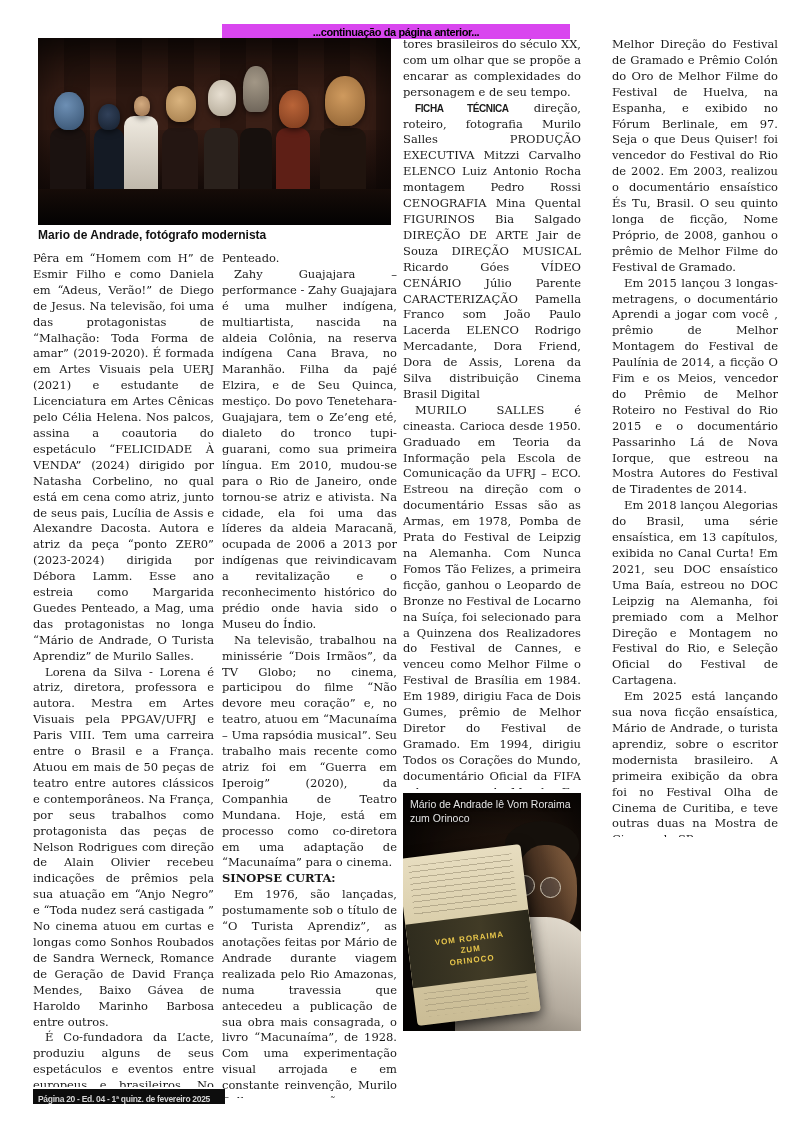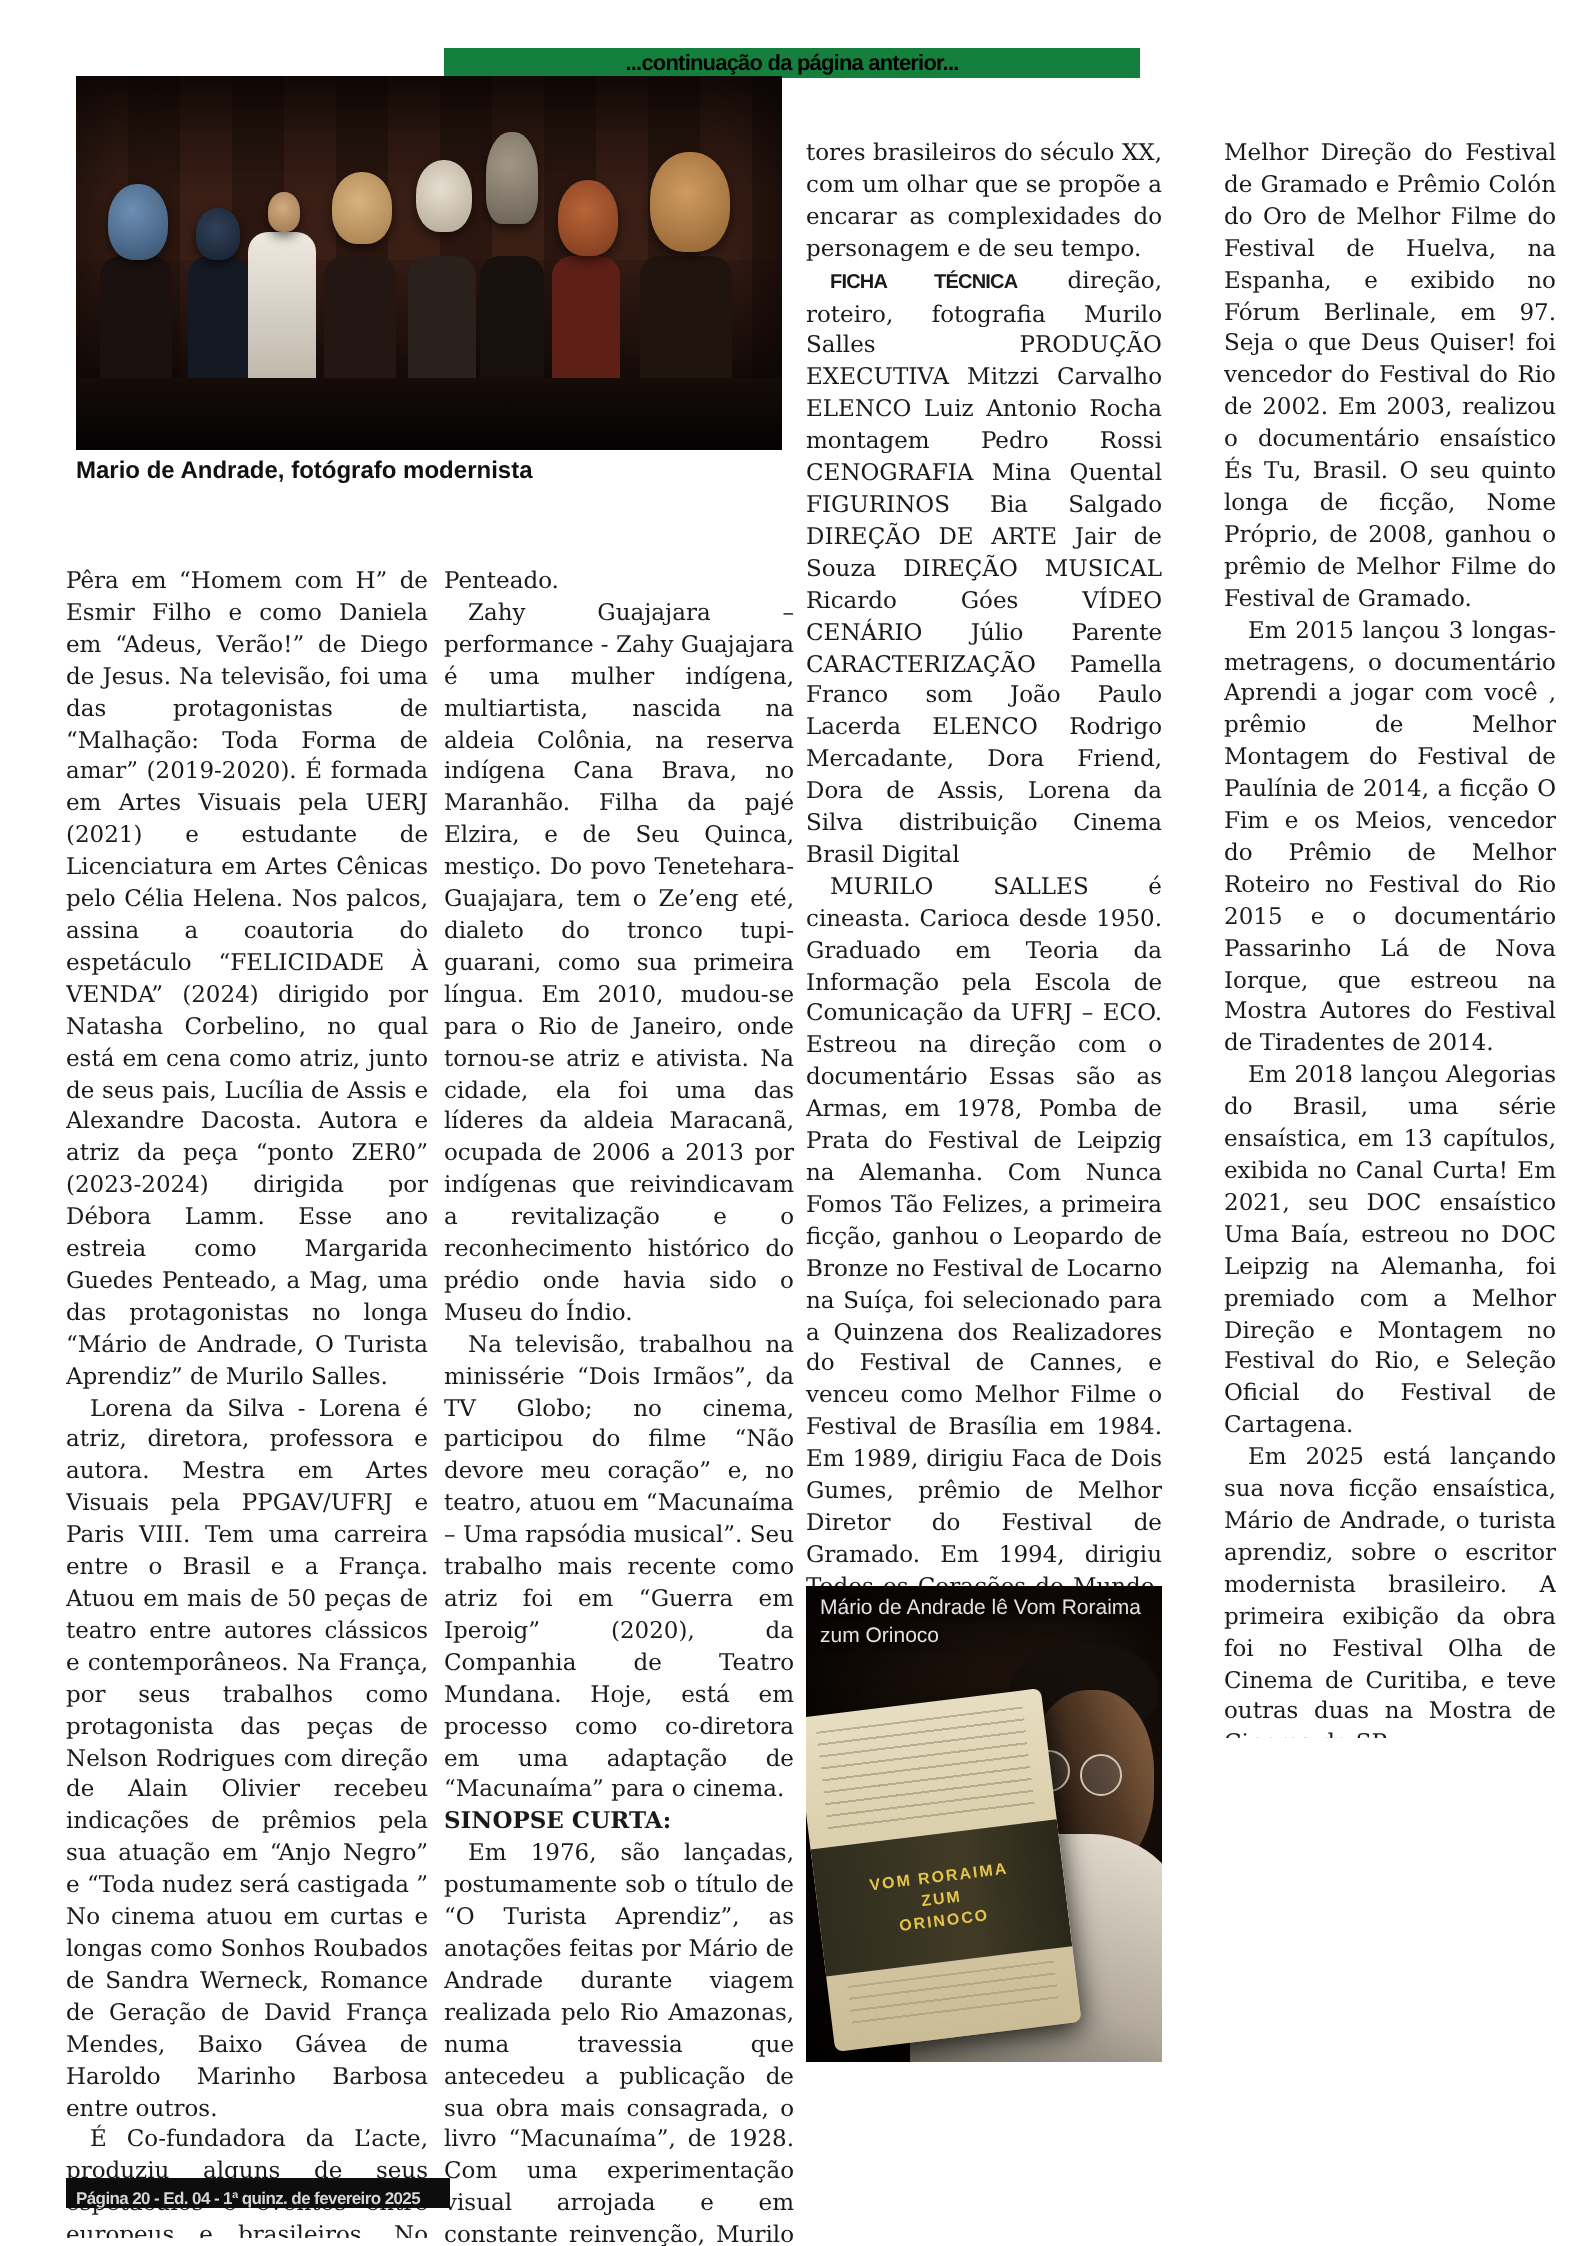"...continuação da página anterior..." .header-bar { background: #15803d -> #d946ef }
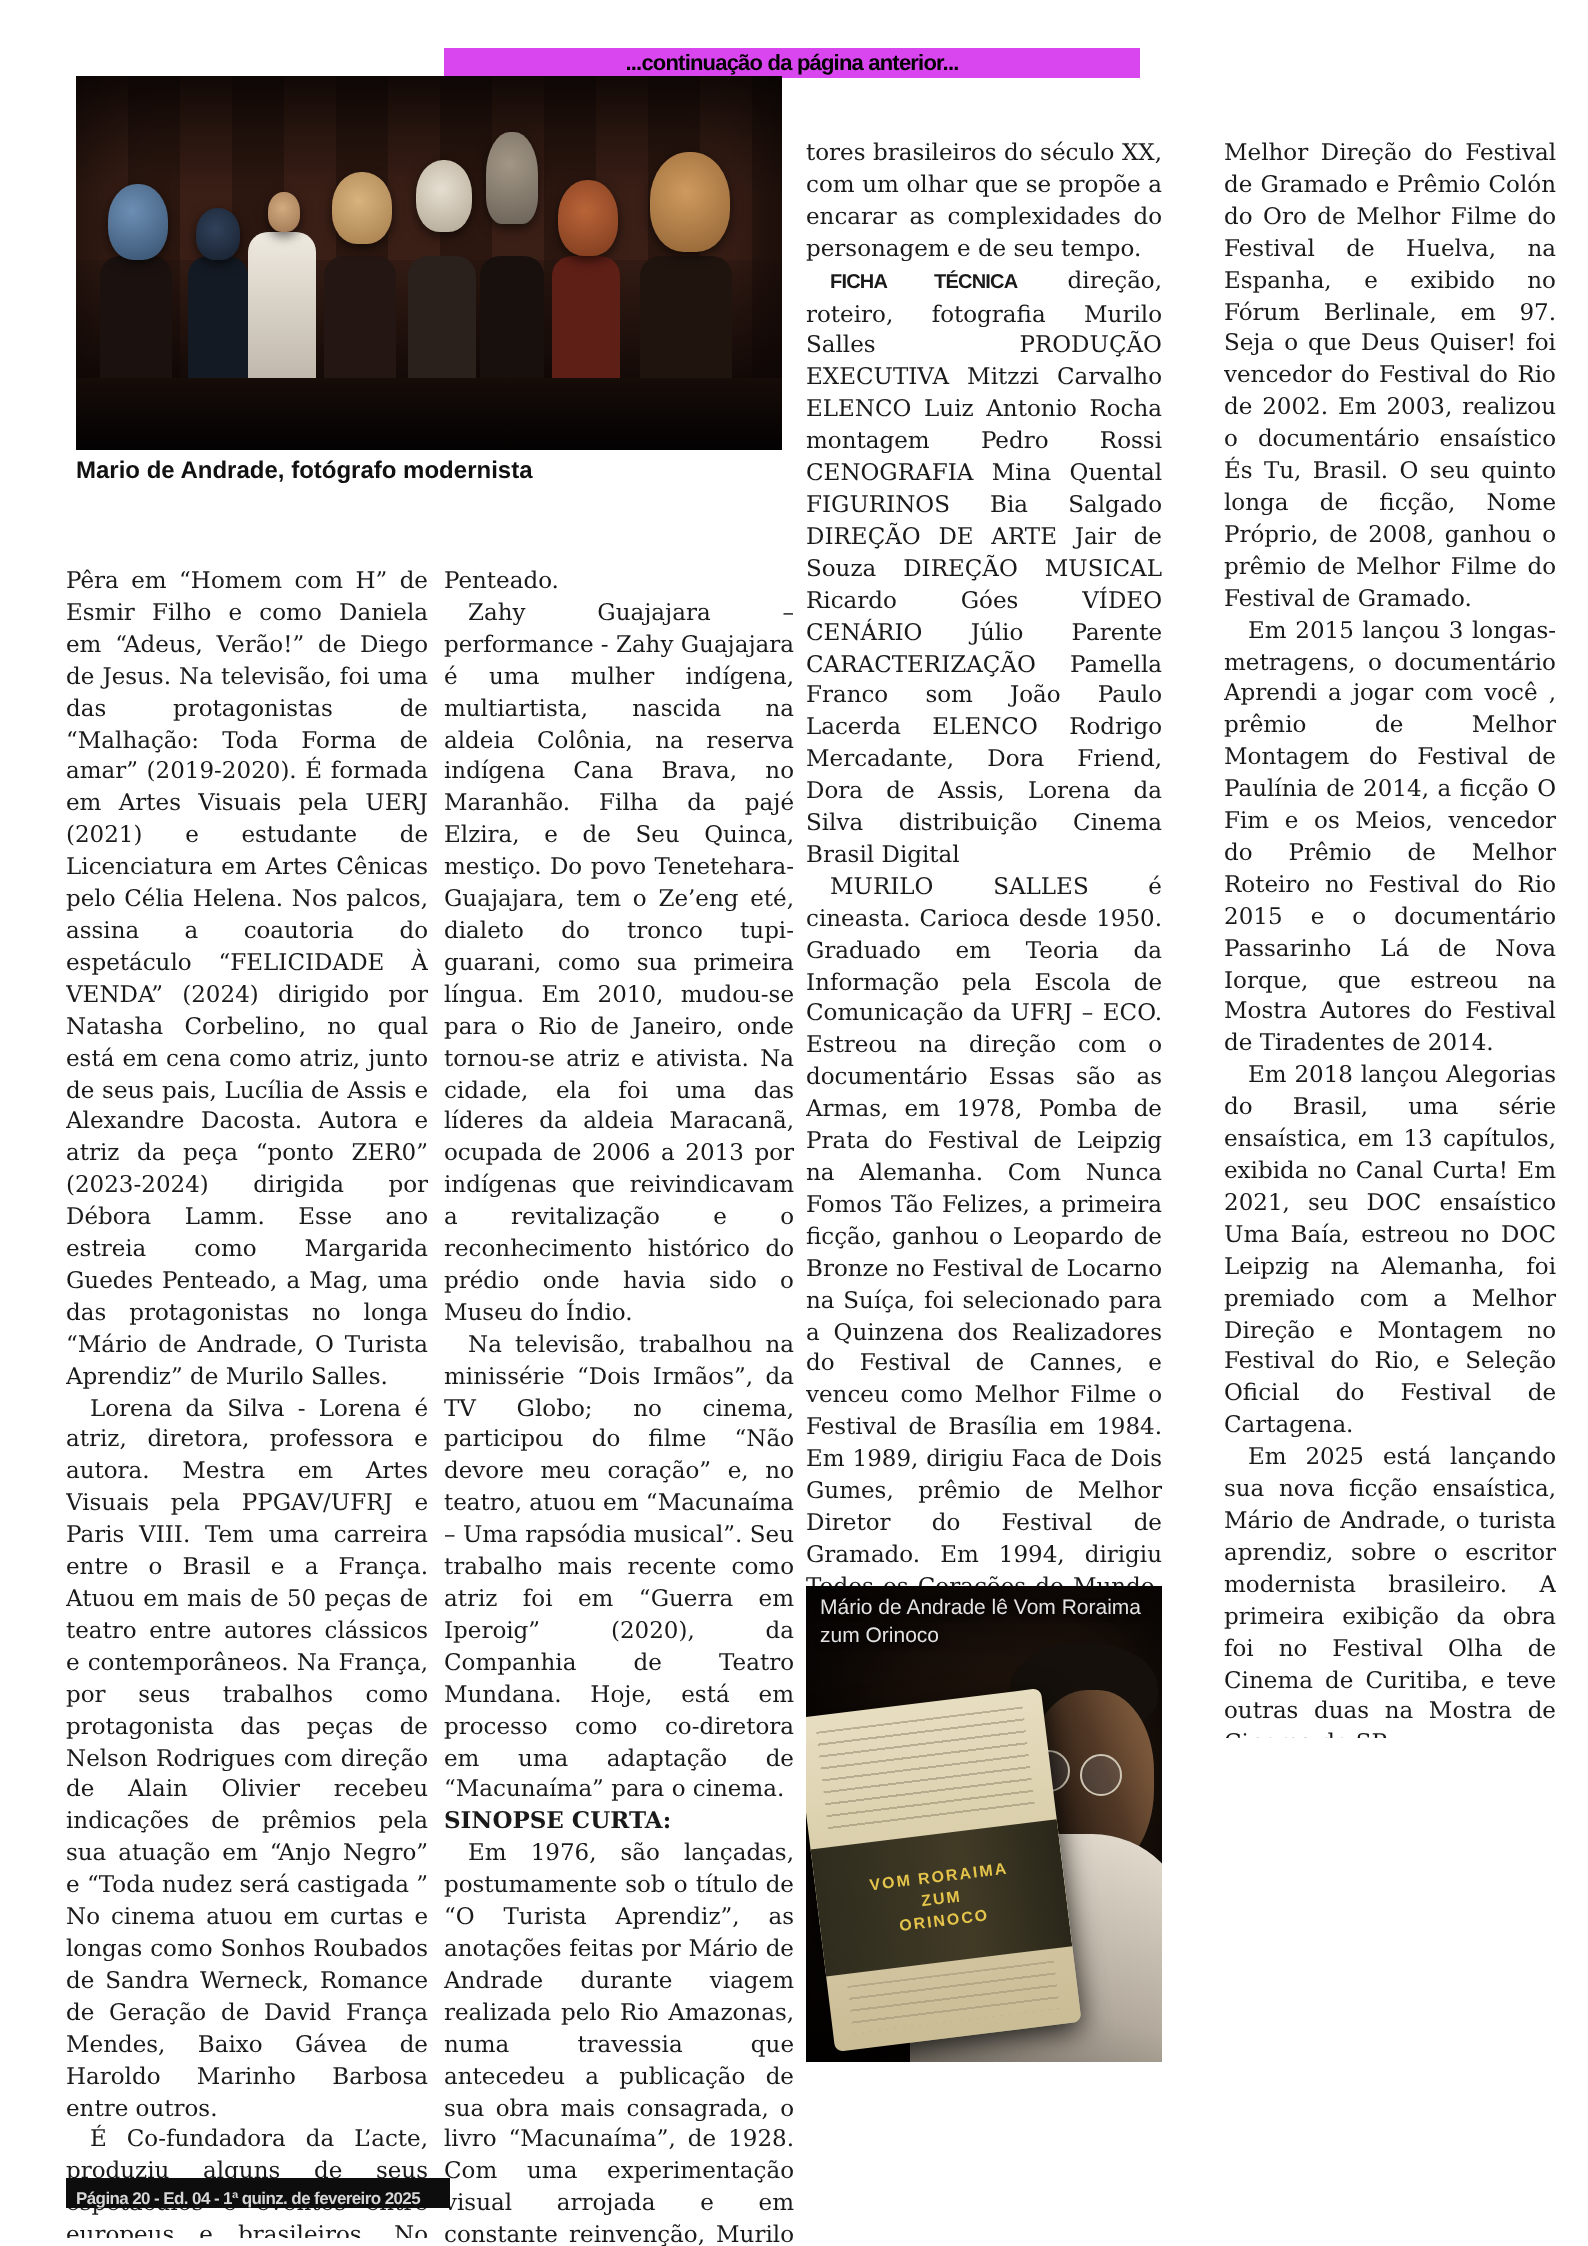"tores brasileiros do século XX," .col { margin-top: 32px -> none }
